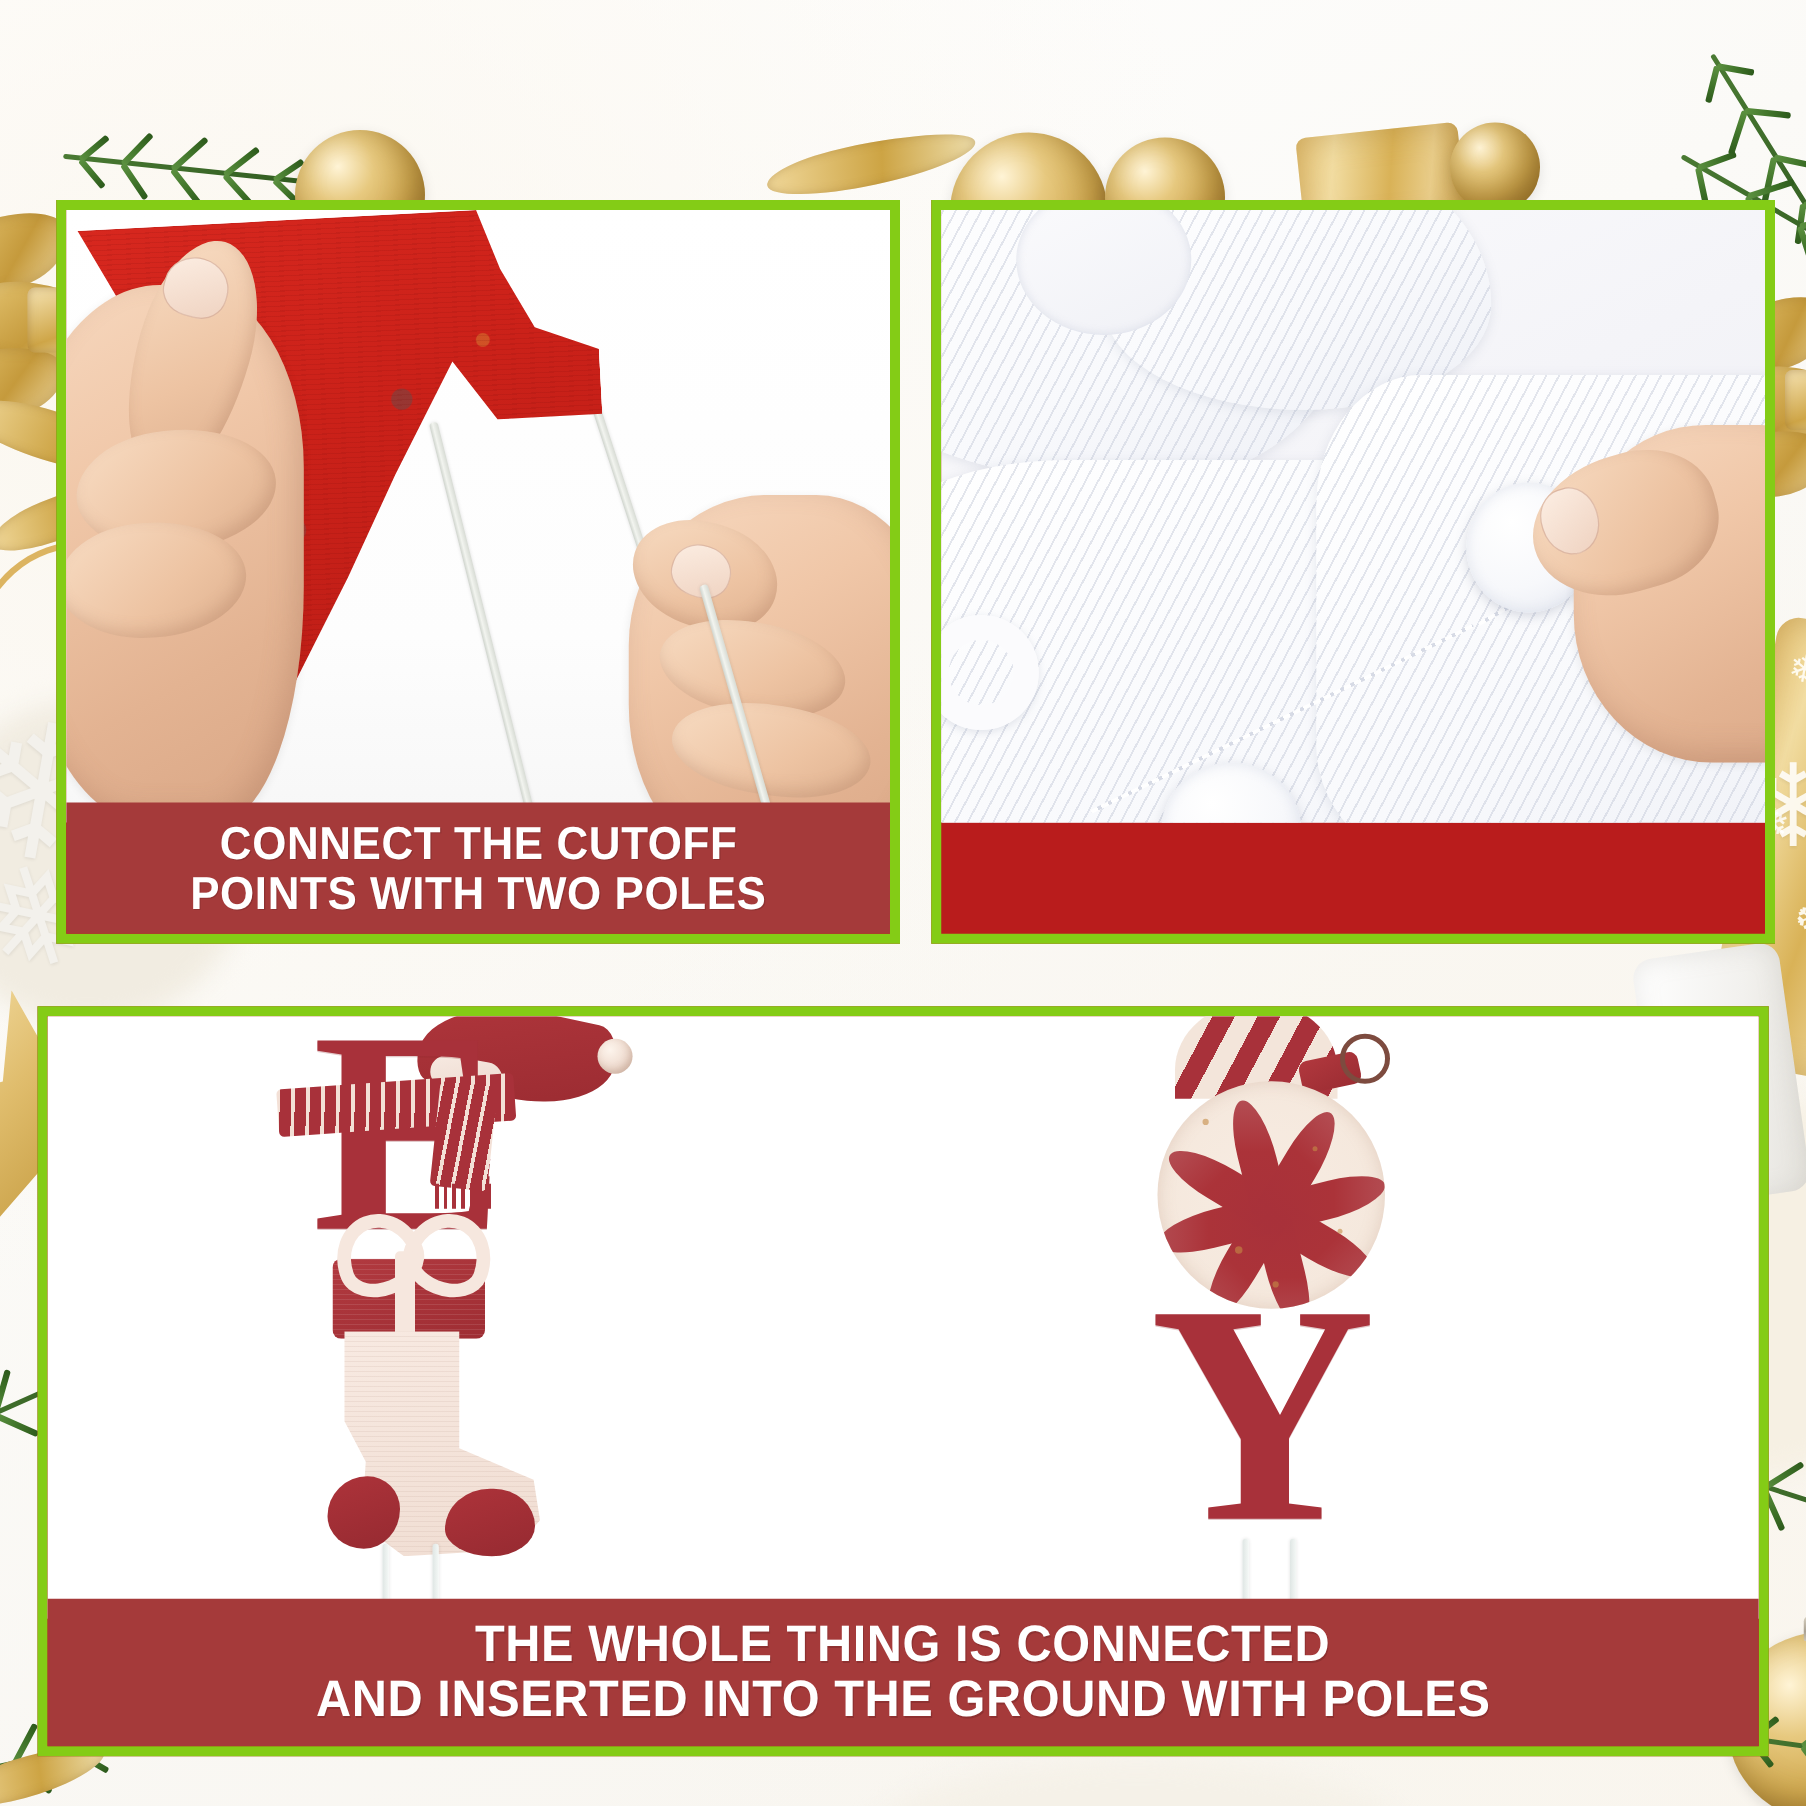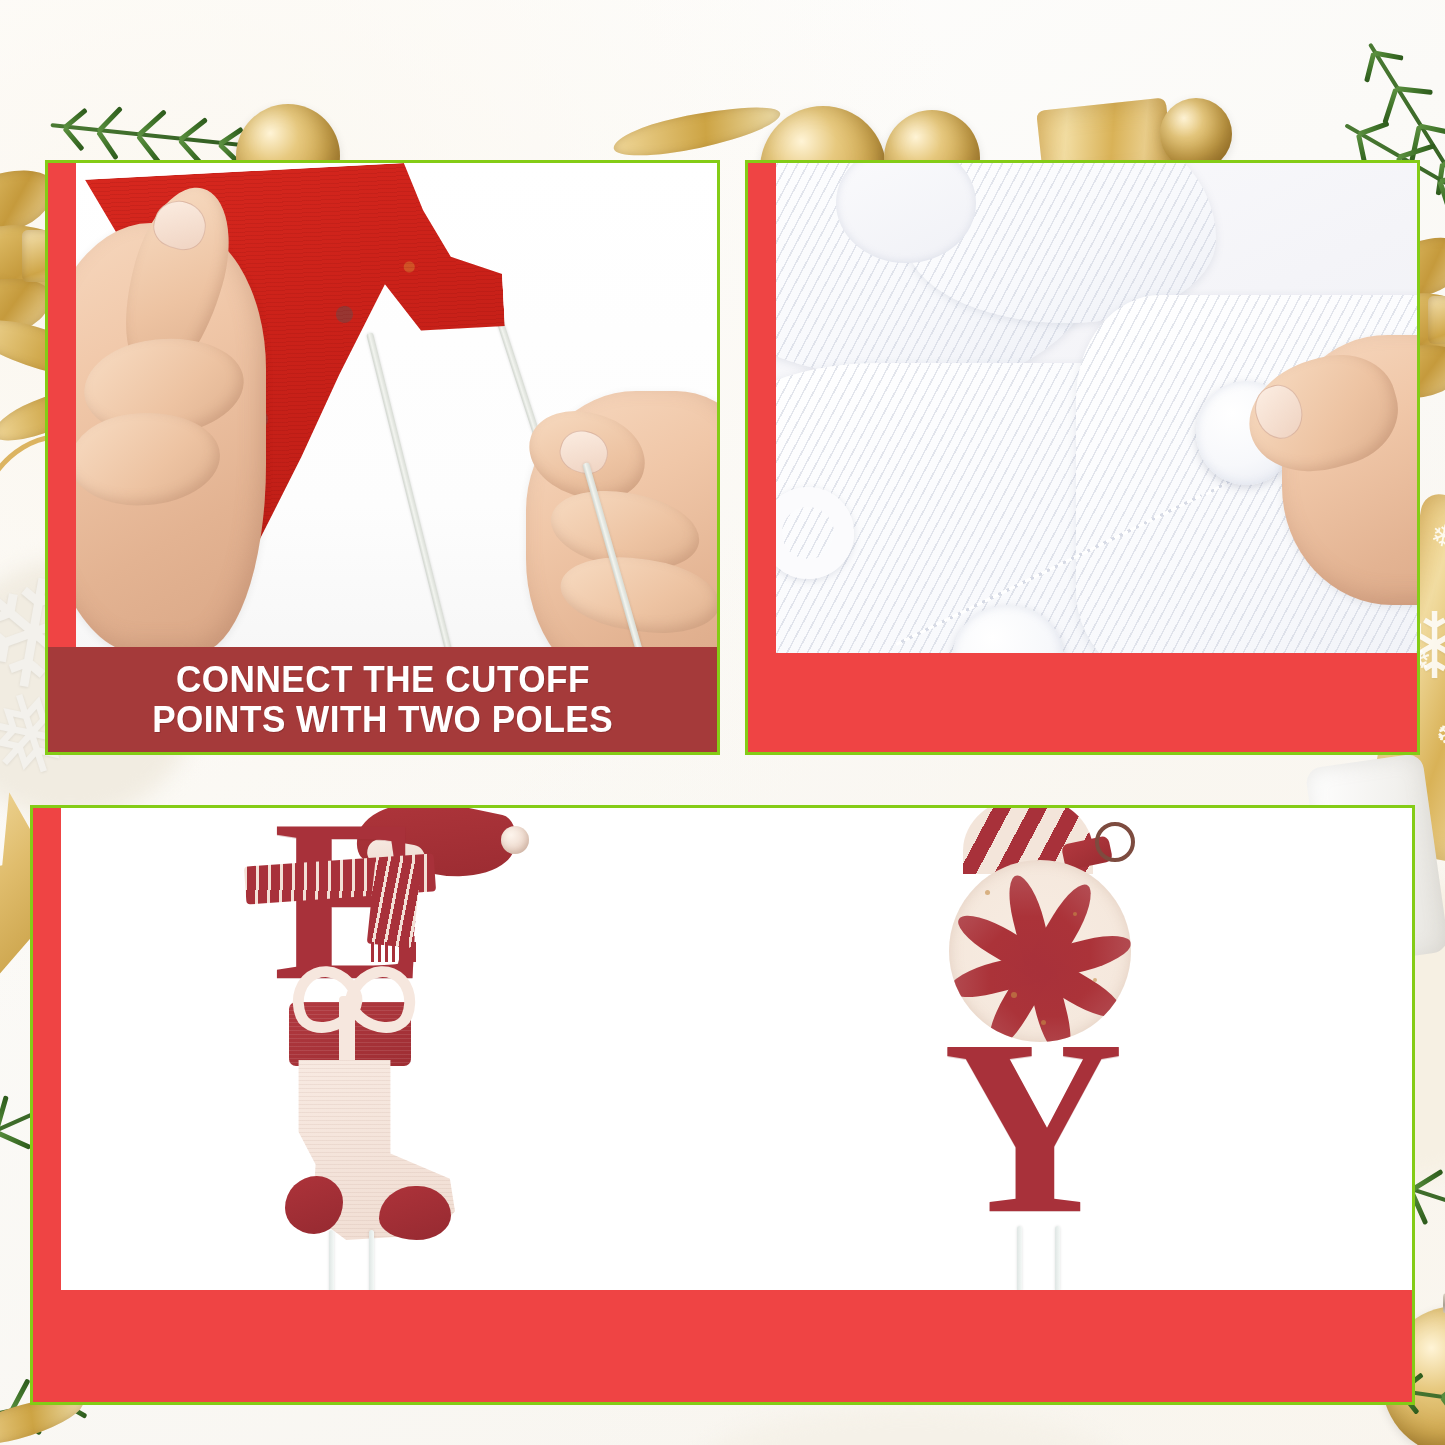"CONNECT THE CUTOFF" .panel { background: #ef4444 -> #b91c1c; border: 3px solid #84cc16 -> 8px solid #84cc16; padding-left: 28px -> none }
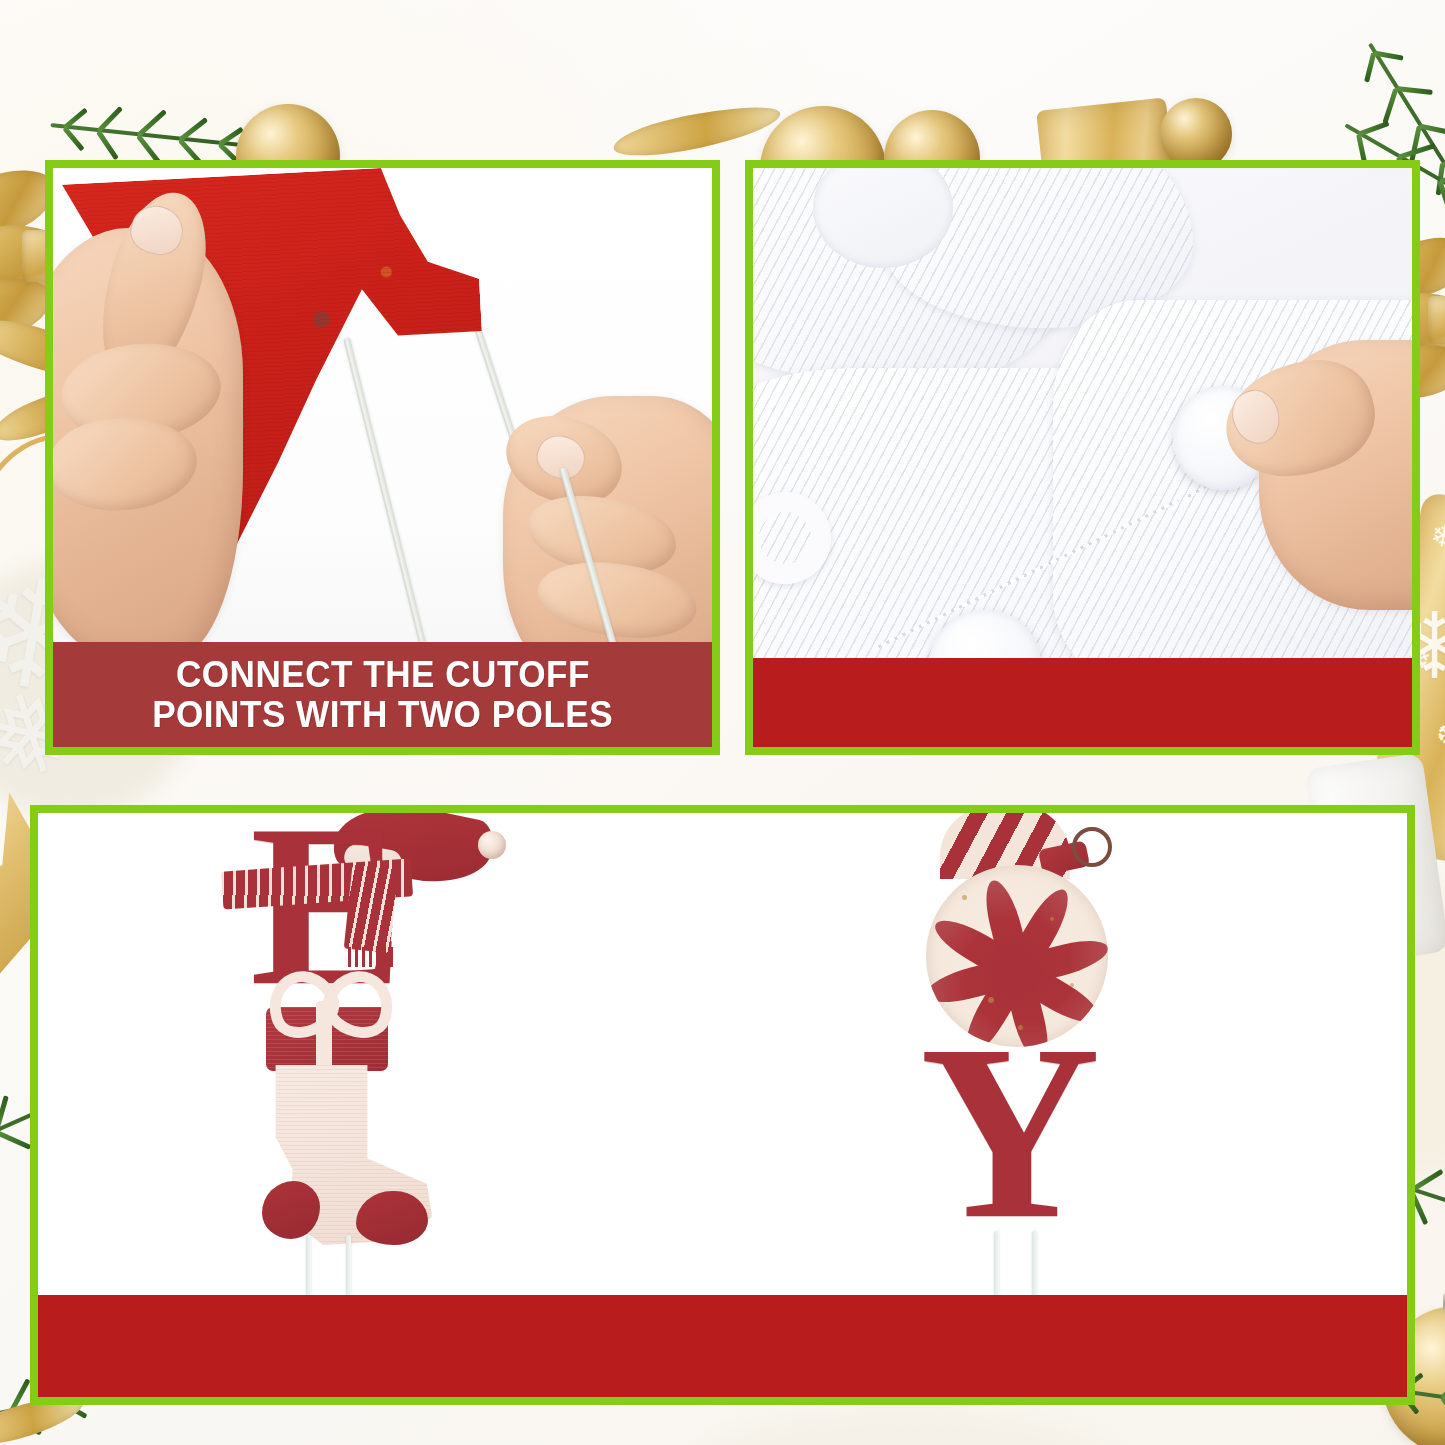"THE WHOLE THING IS CONNECTED" div.caption { html: none -> <div> <div>THE WHOLE THING IS CONNECTED</div> <div>AND INSERTED INTO THE GROUND WITH POLES</div> </div> }
